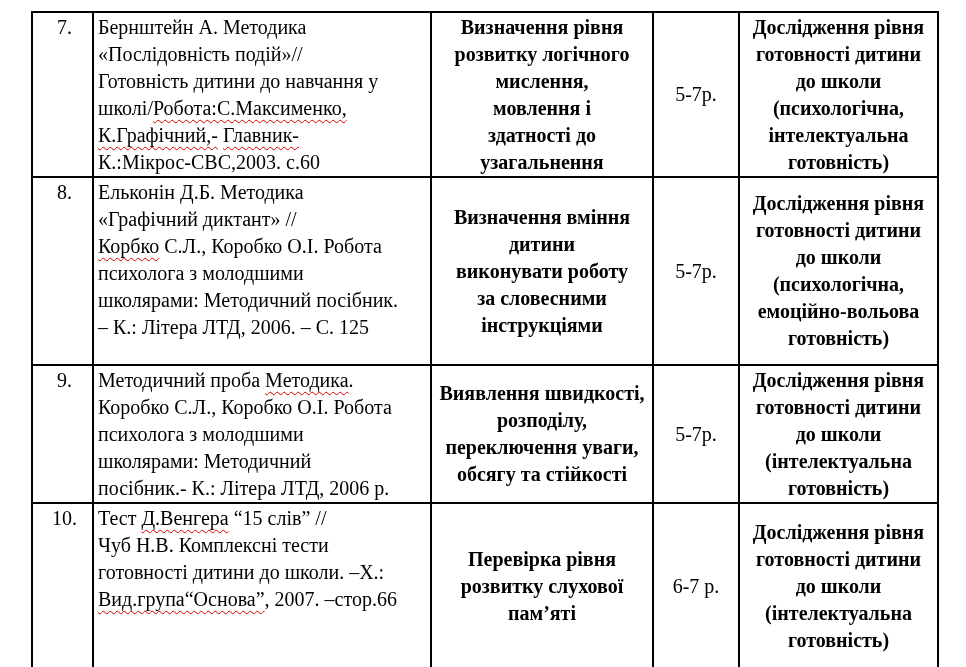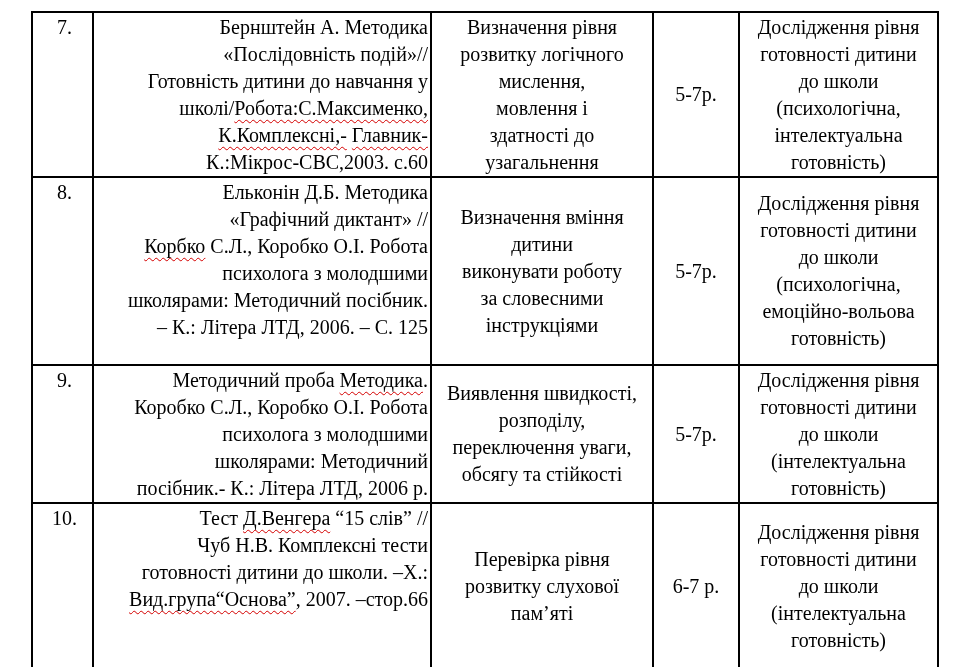"Бернштейн А. Методика" td.c-src { text-align: right -> left }
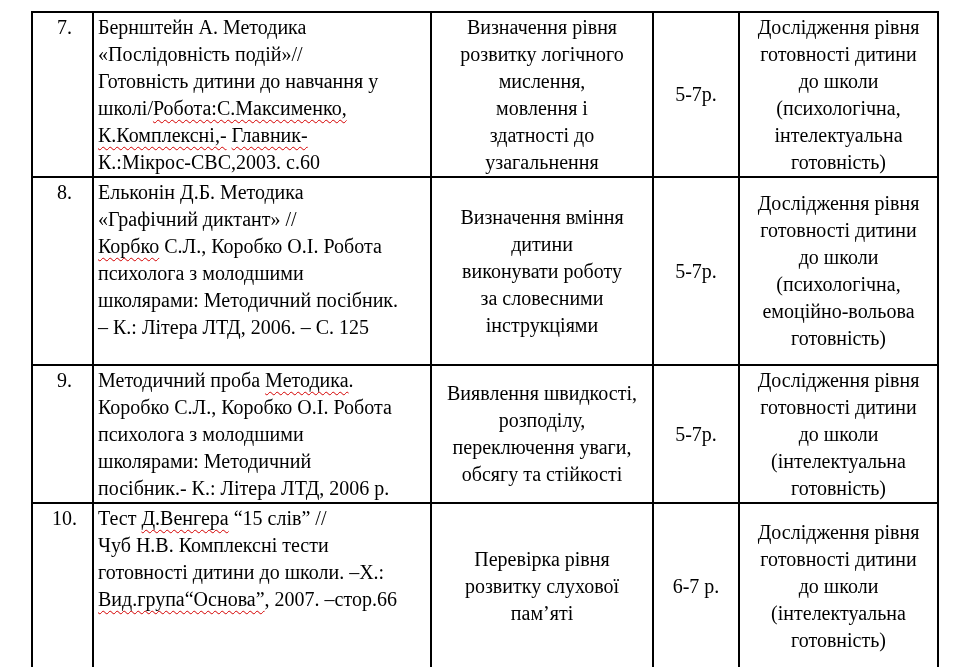"Визначення рівня" td.c-pur, td.c-res { font-weight: none -> bold }
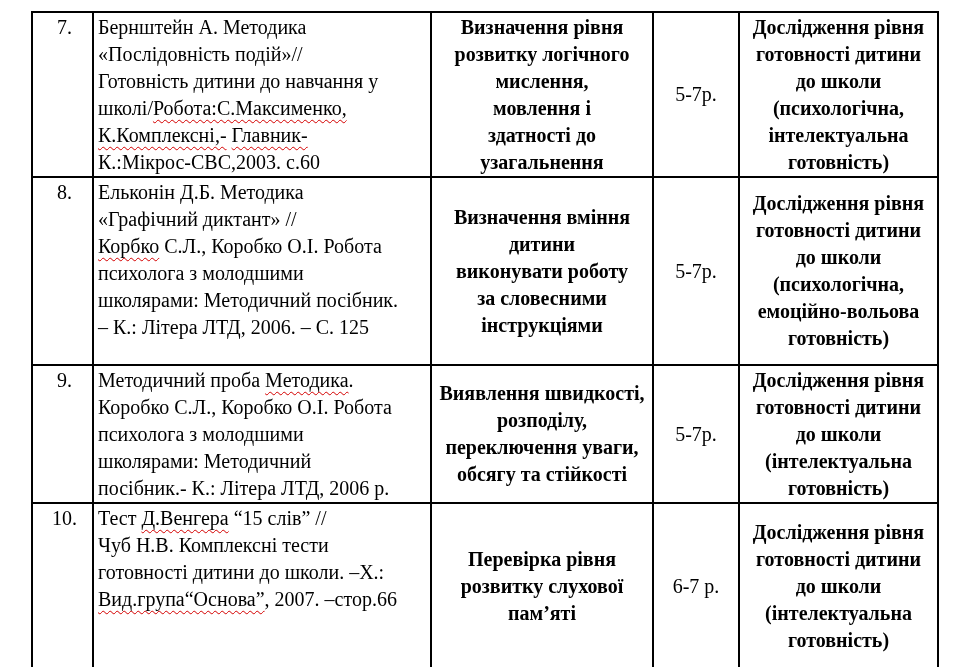"К.Комплексні,-" span.missp { text: К.Комплексні,- -> К.Графічний,- }
